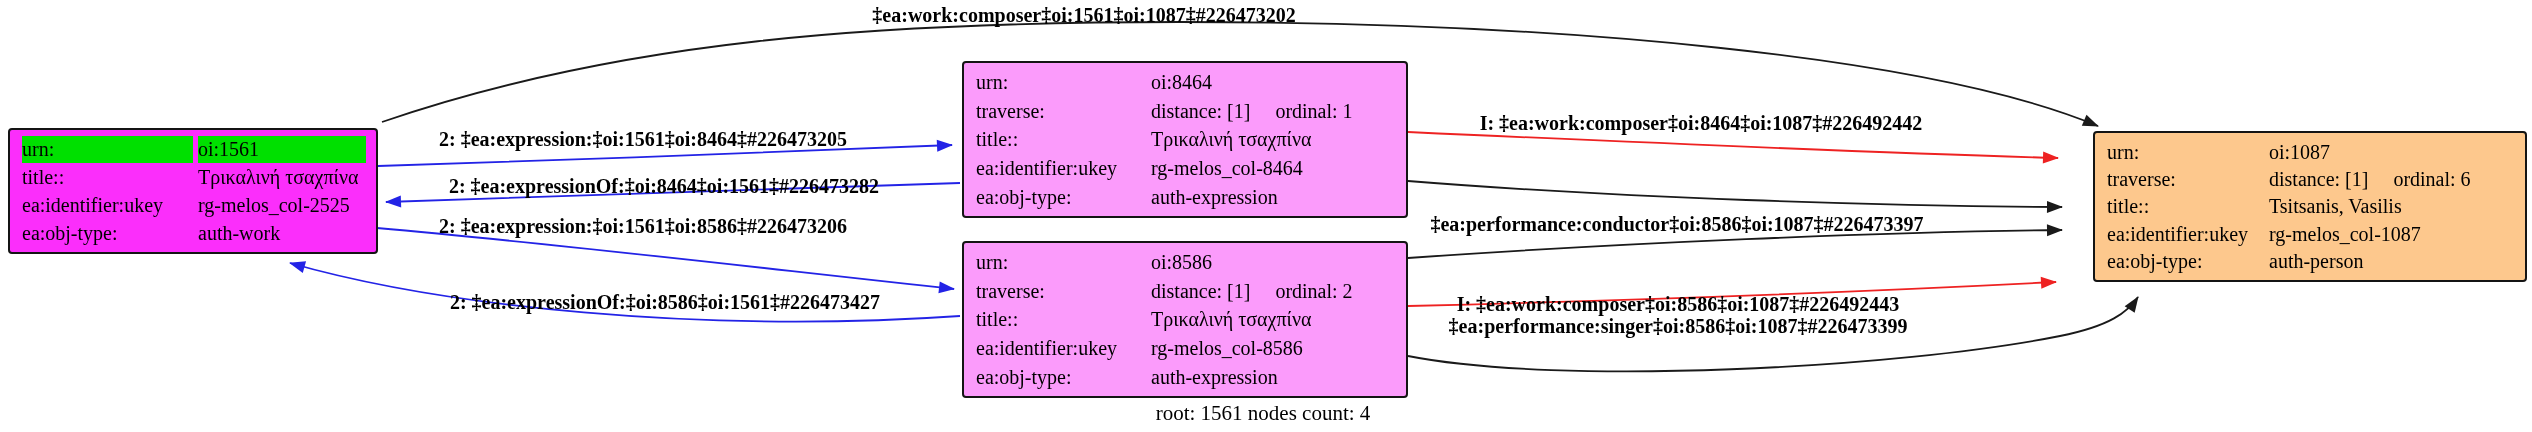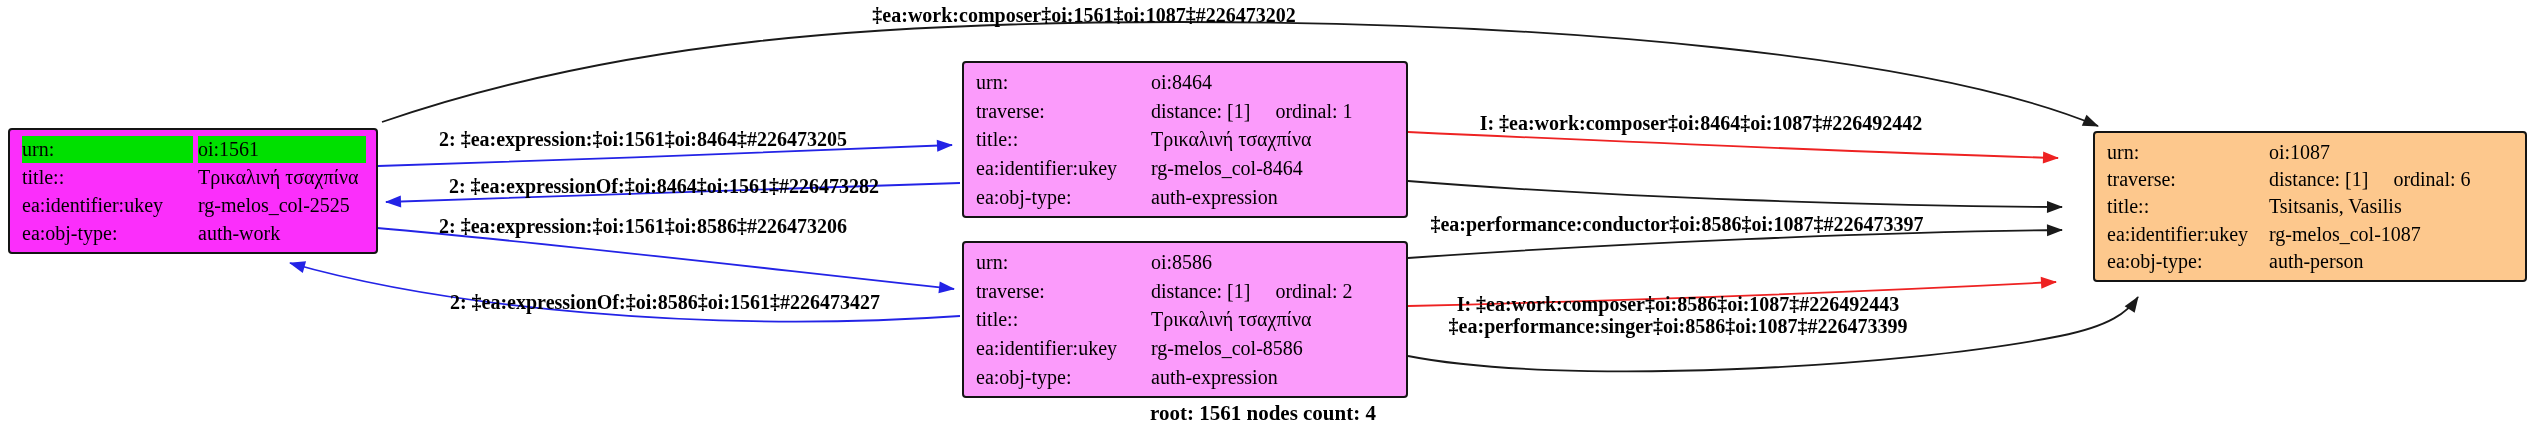"root: 1561 nodes count: 4" div.footer { font-weight: bold -> none }
